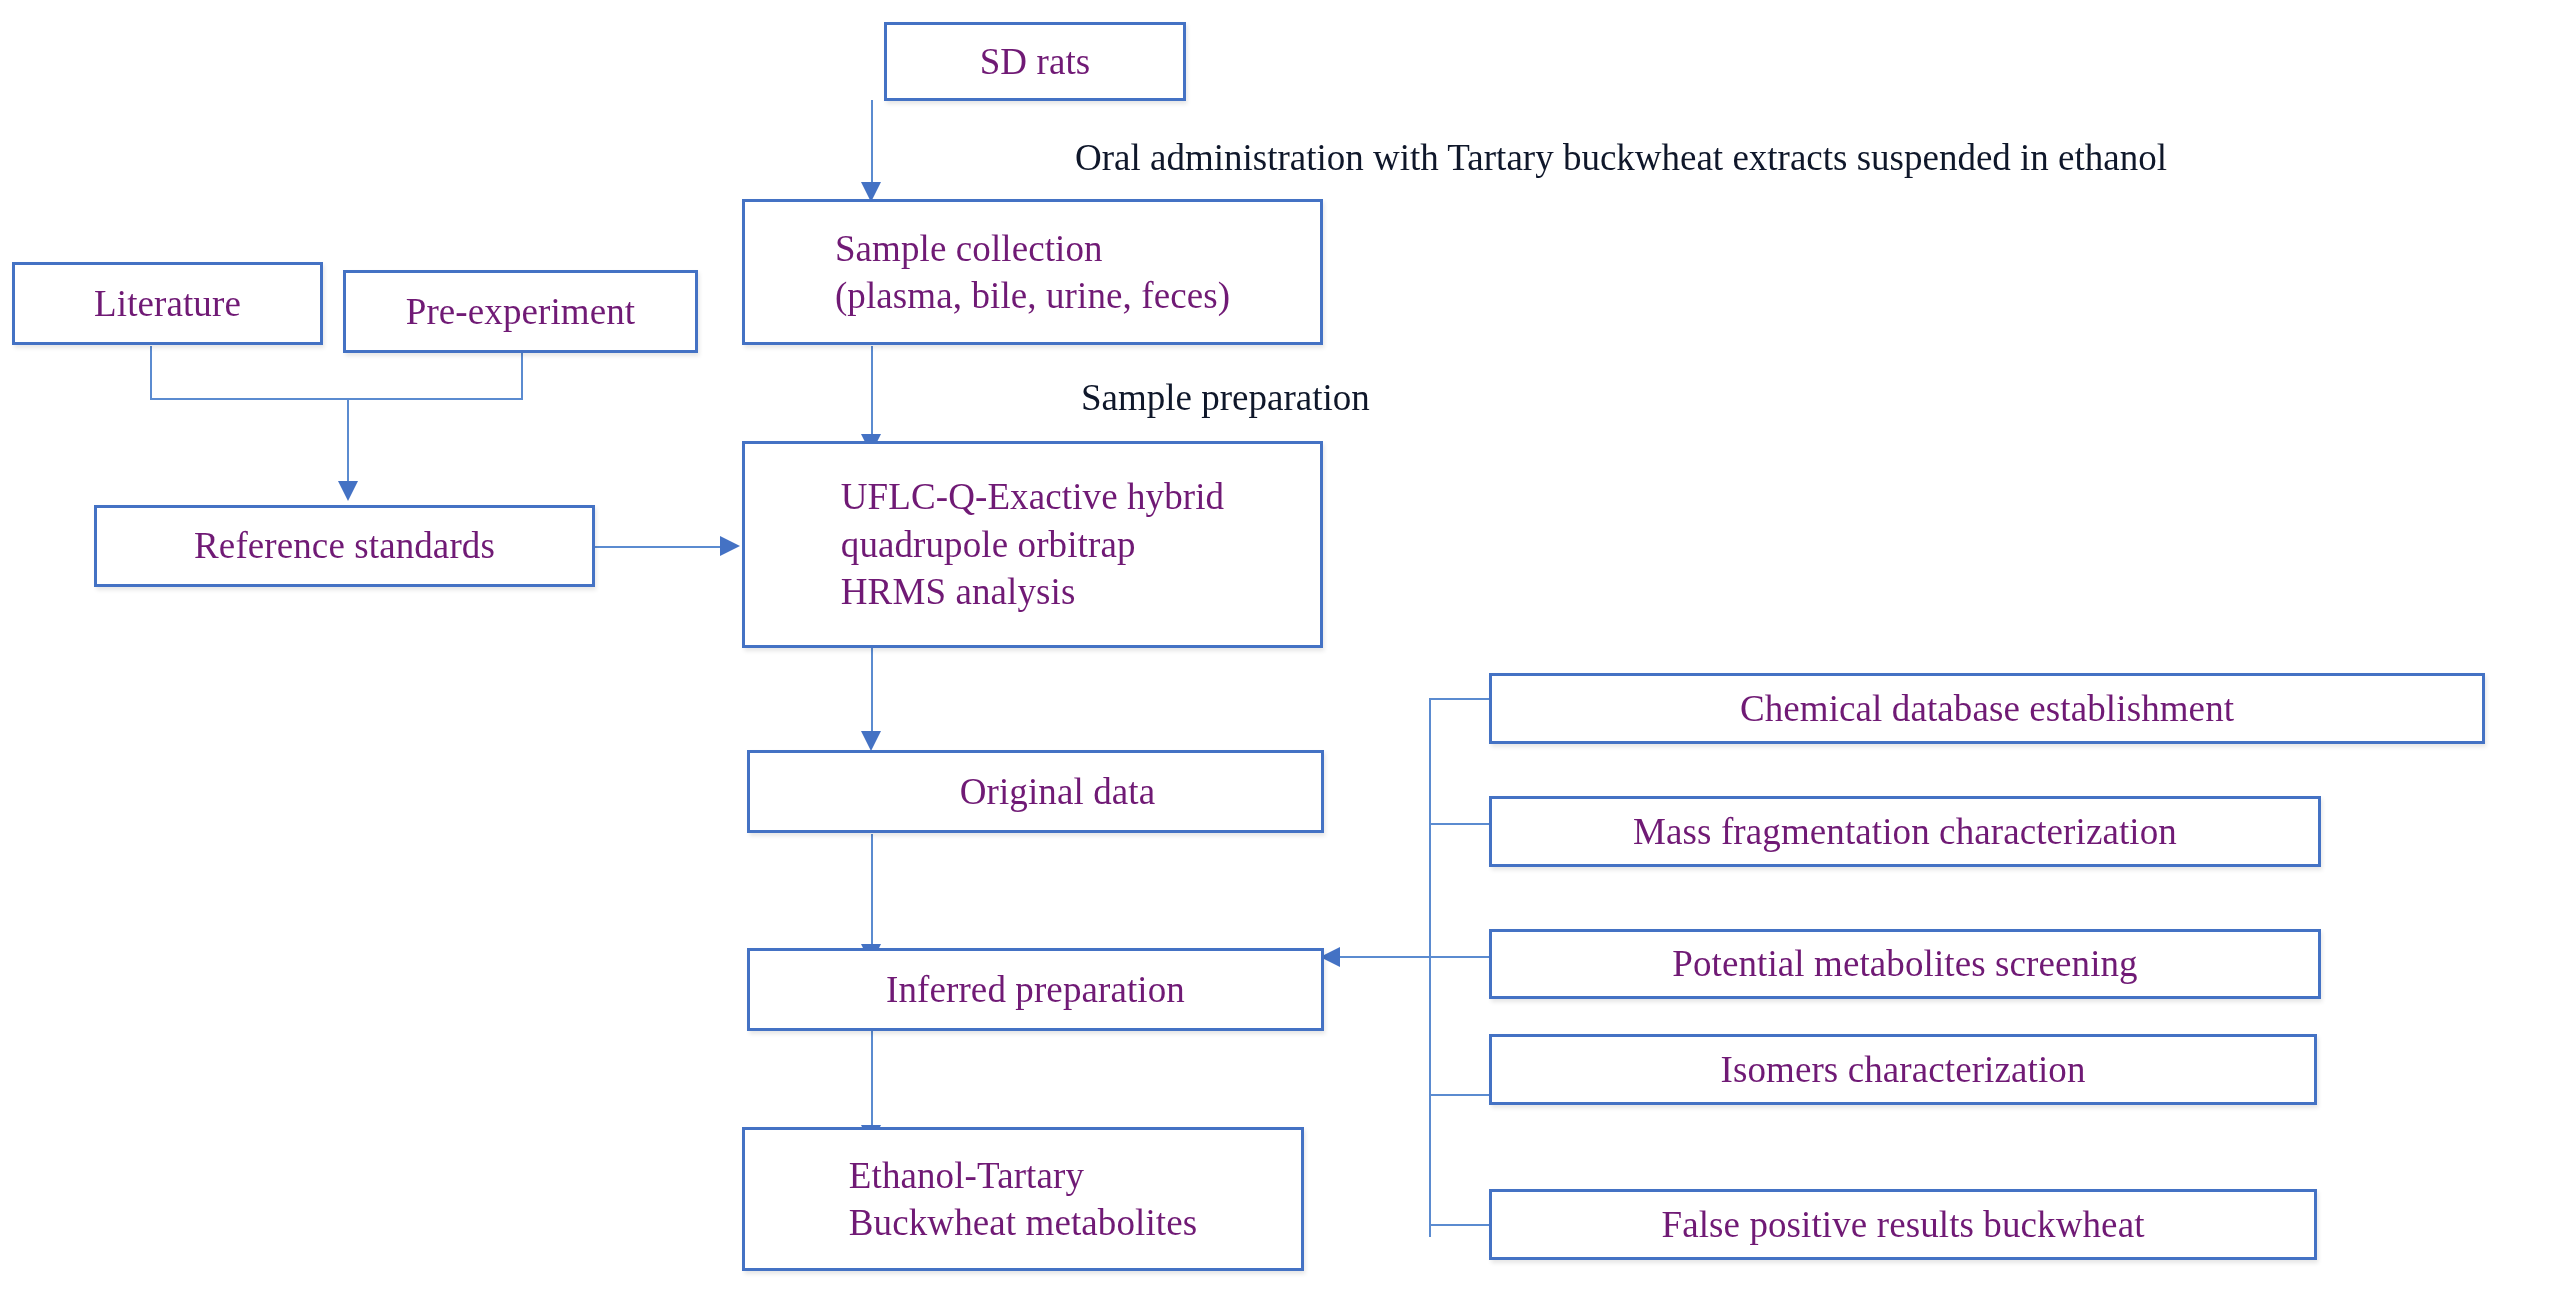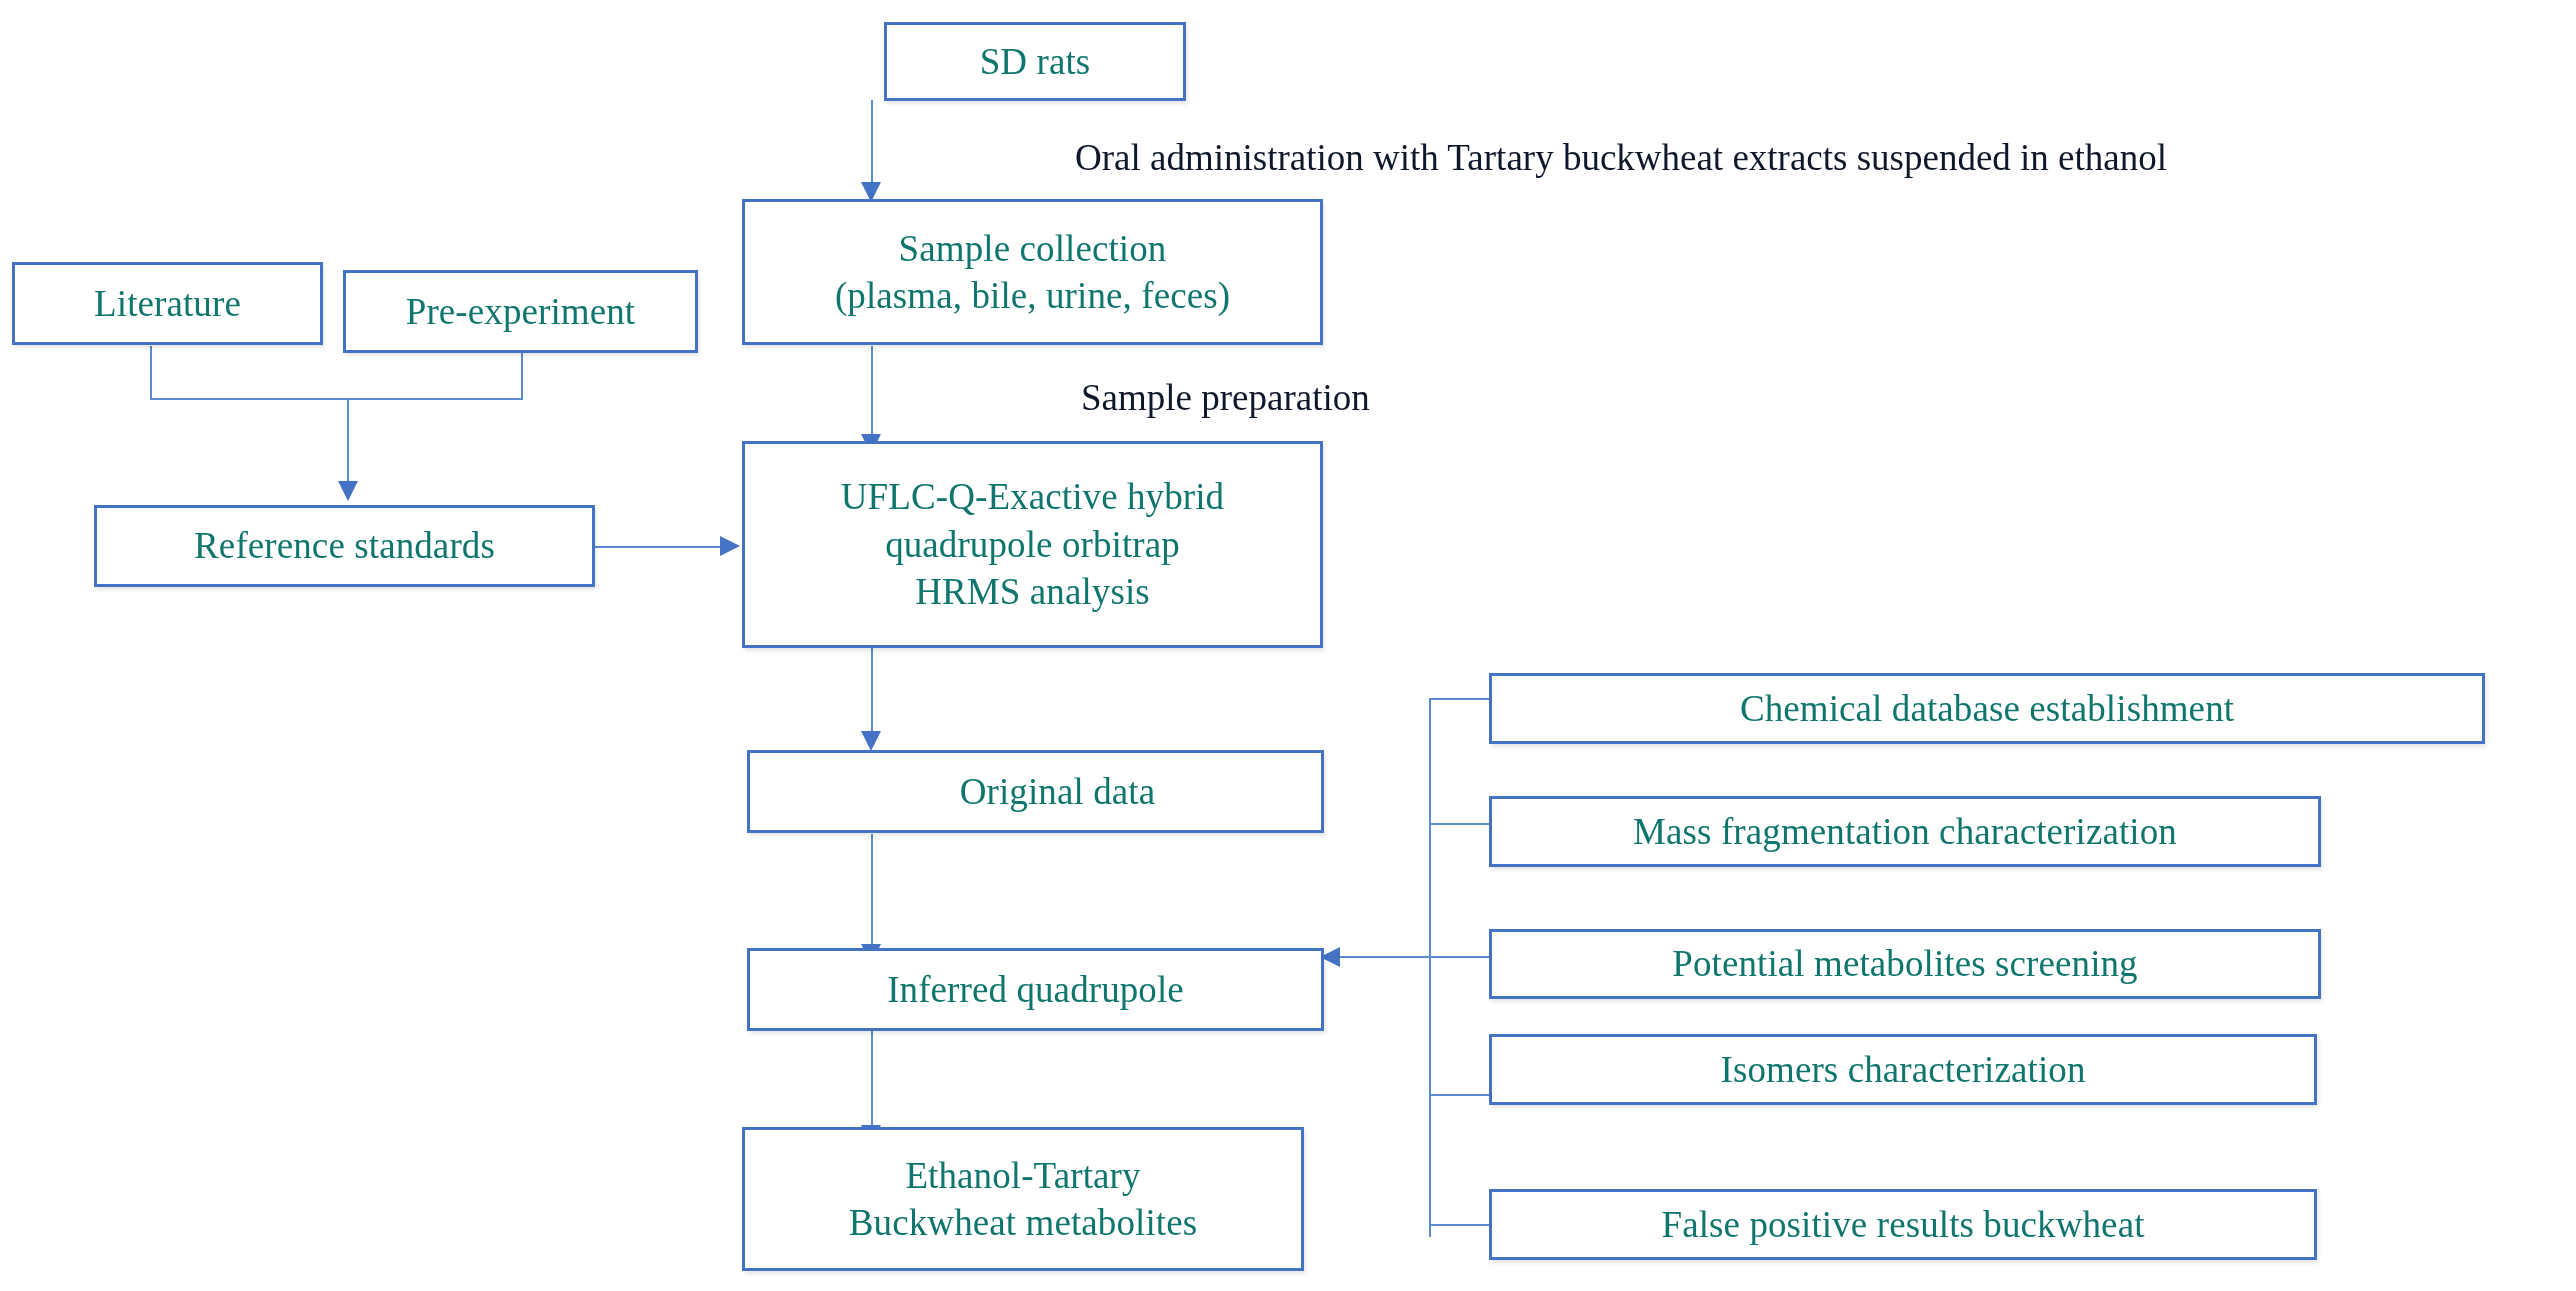"SD rats" .node { color: #0f766e -> #701a75; text-align: center -> left }
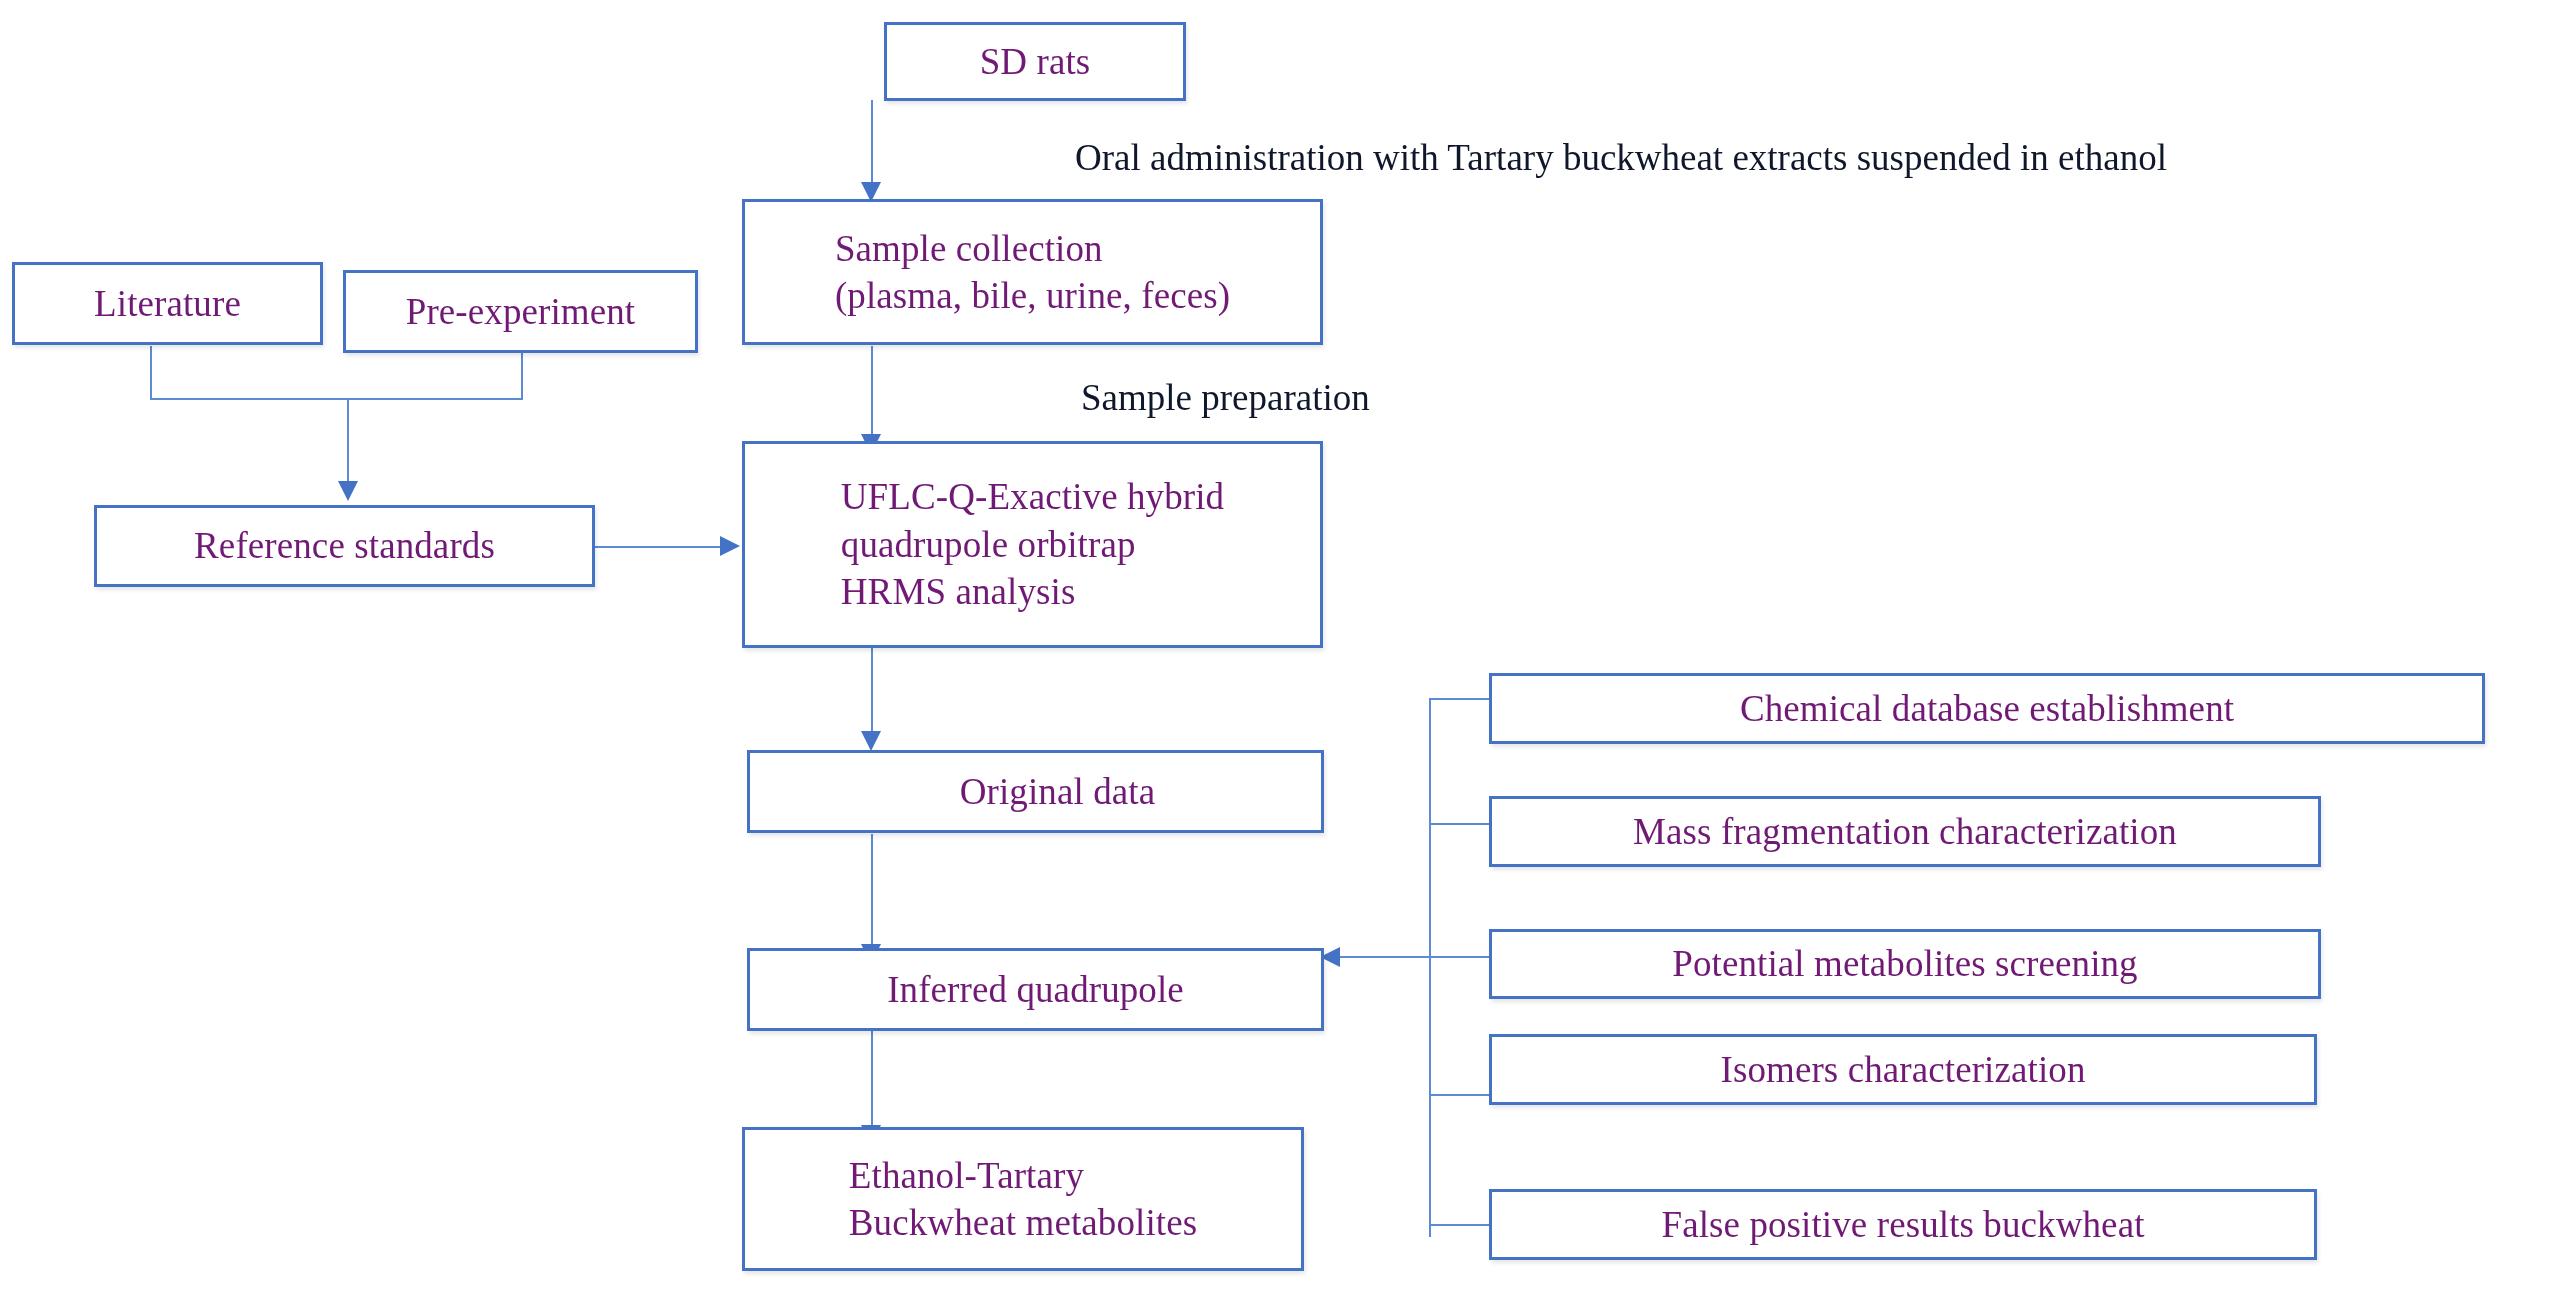"Inferred quadrupole" div.node { text: quadrupole -> preparation }
